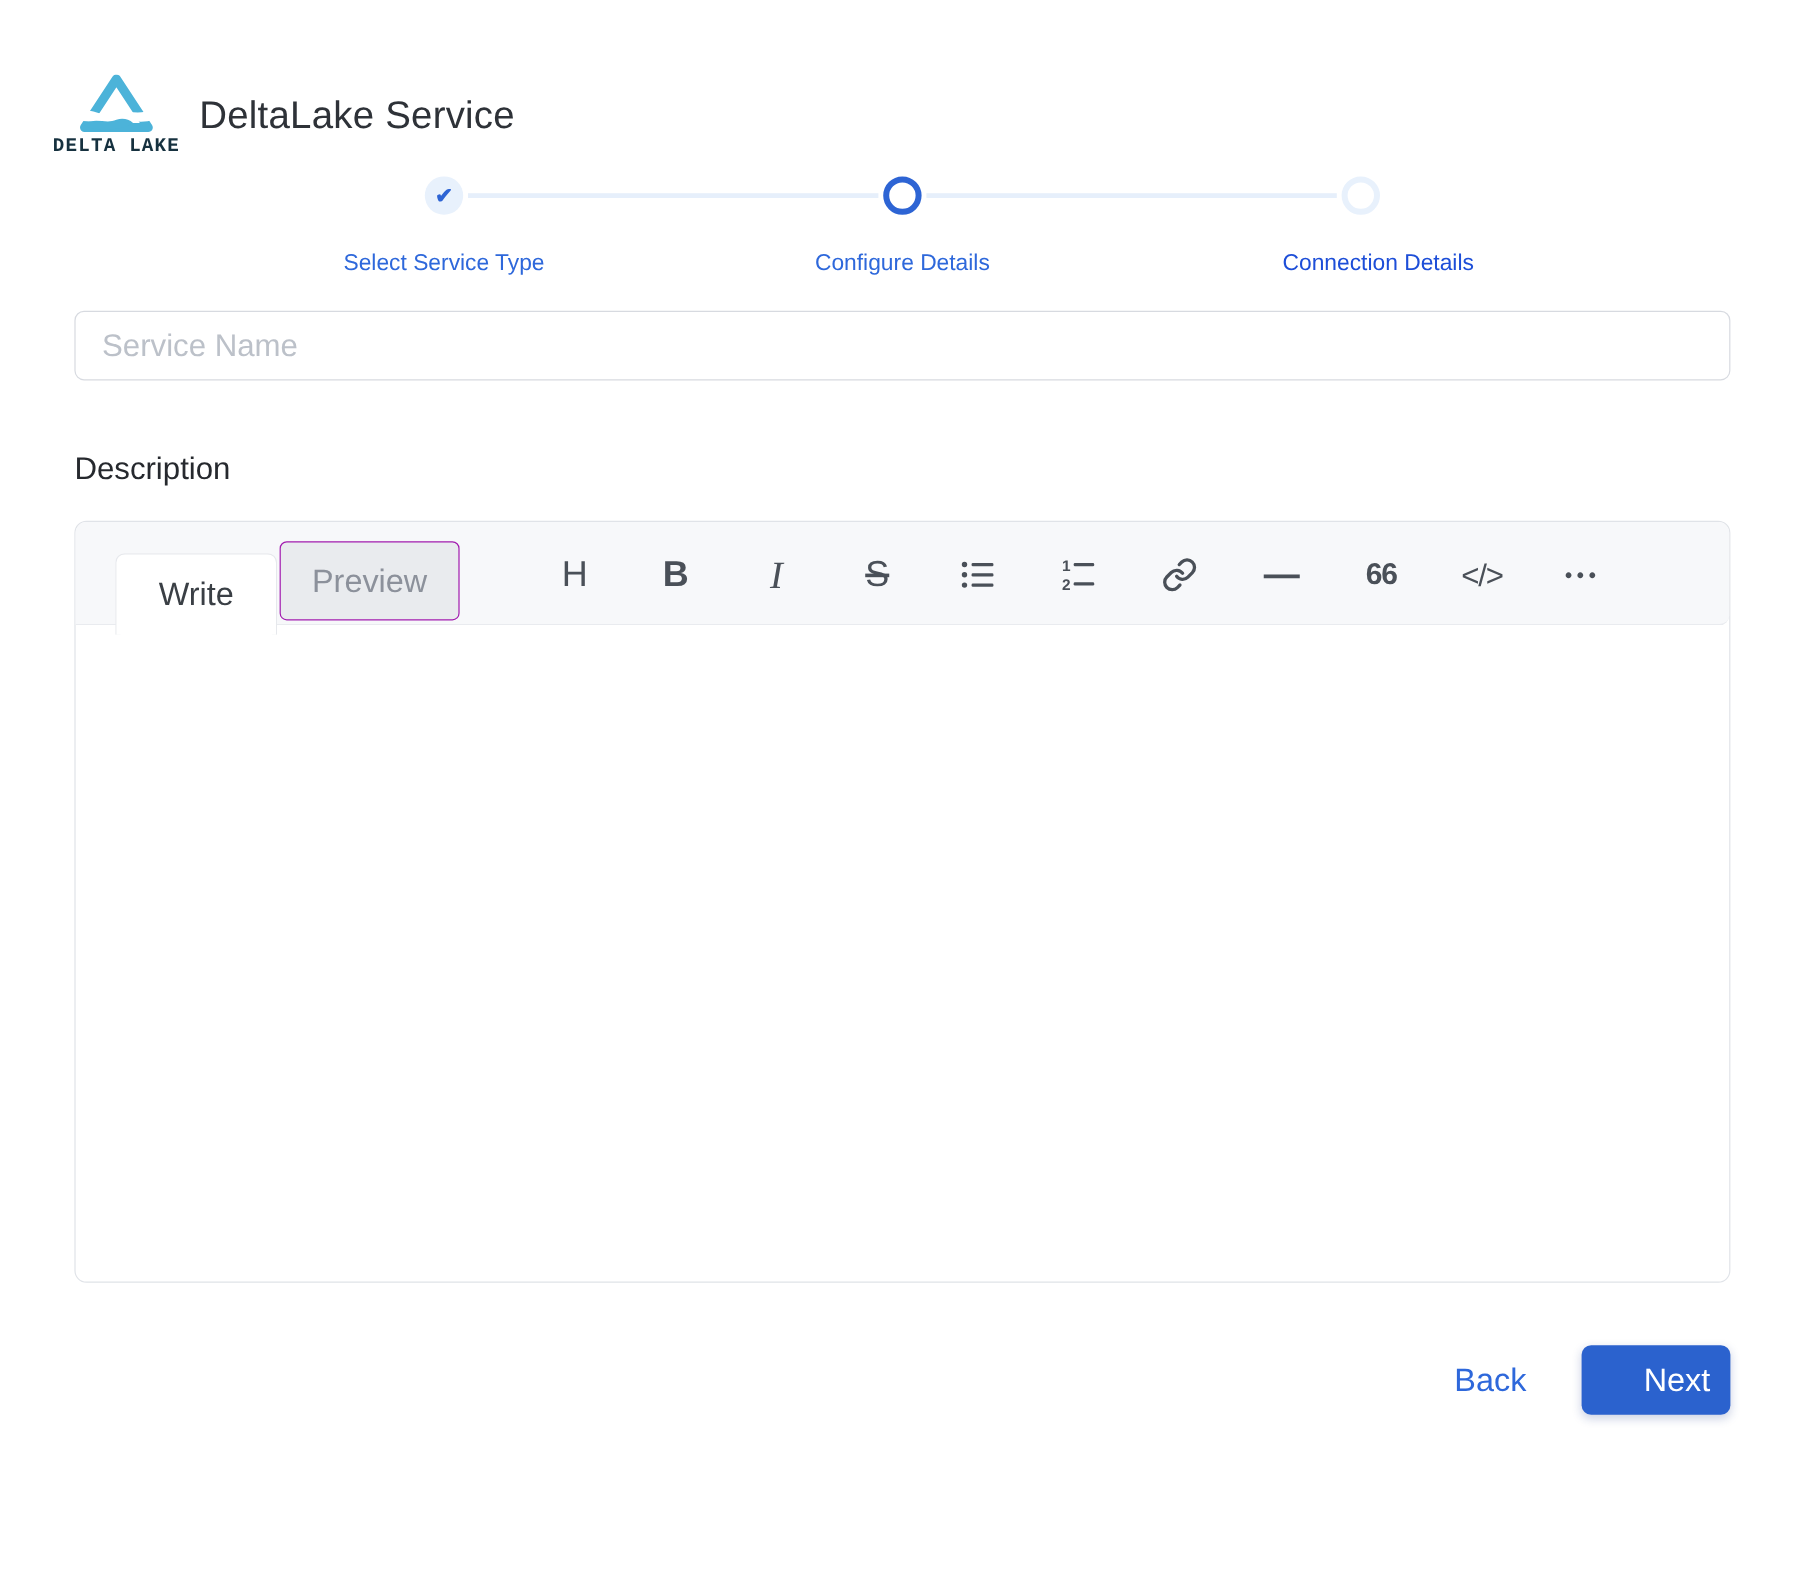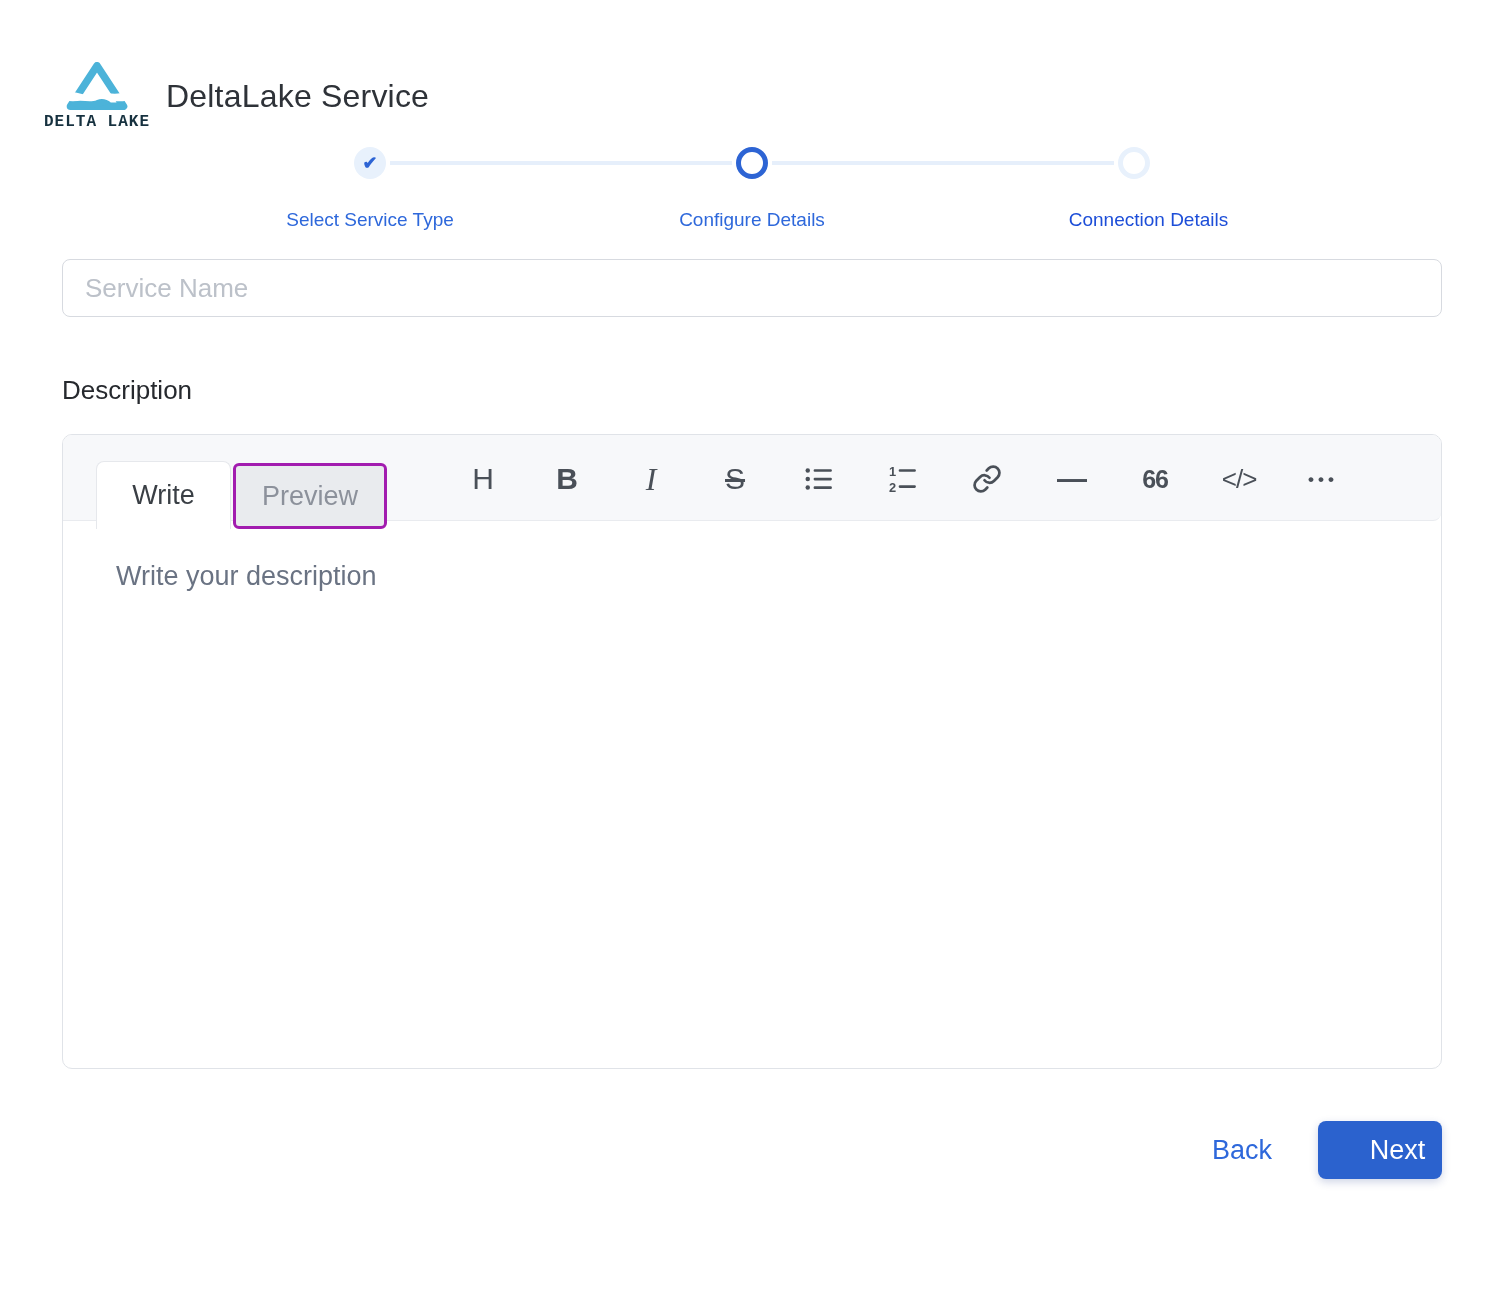"Write" .tab { margin-top: none -> 12px }
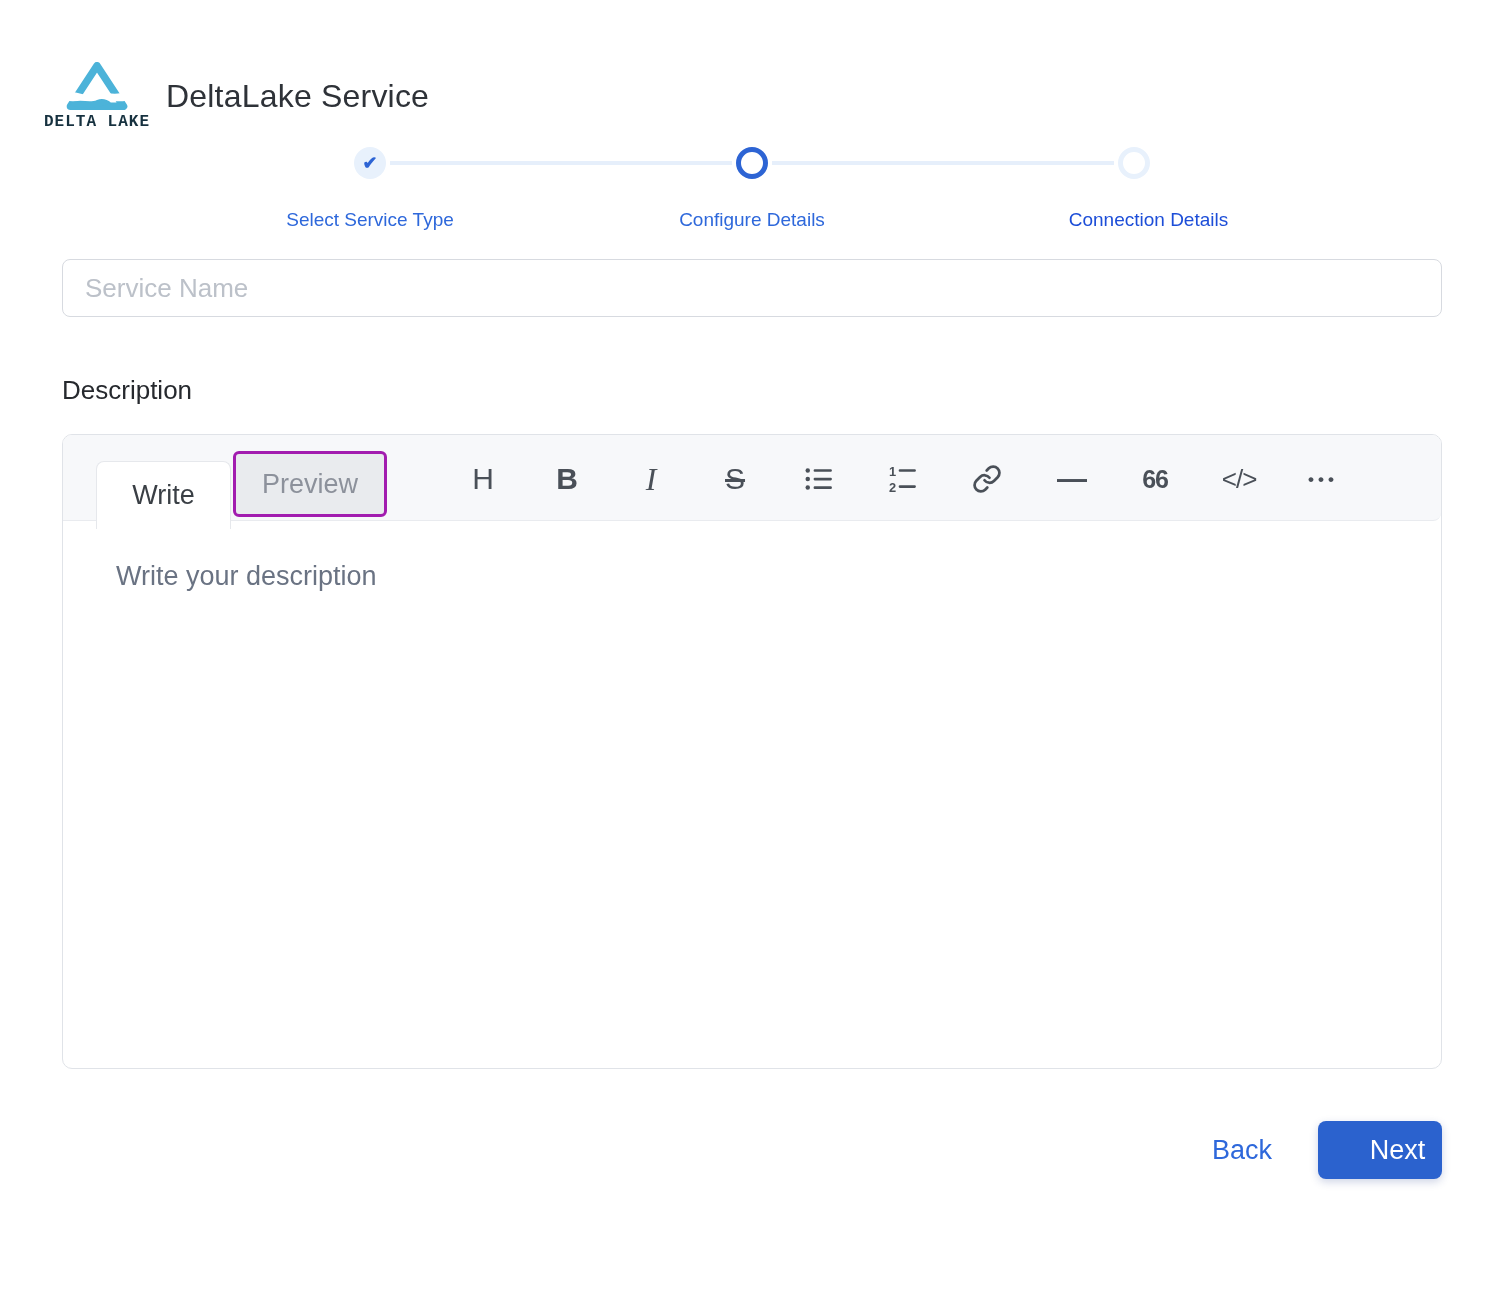"Preview" .tab.inactive { border: 3px solid #a21caf -> 1px solid #a21caf }
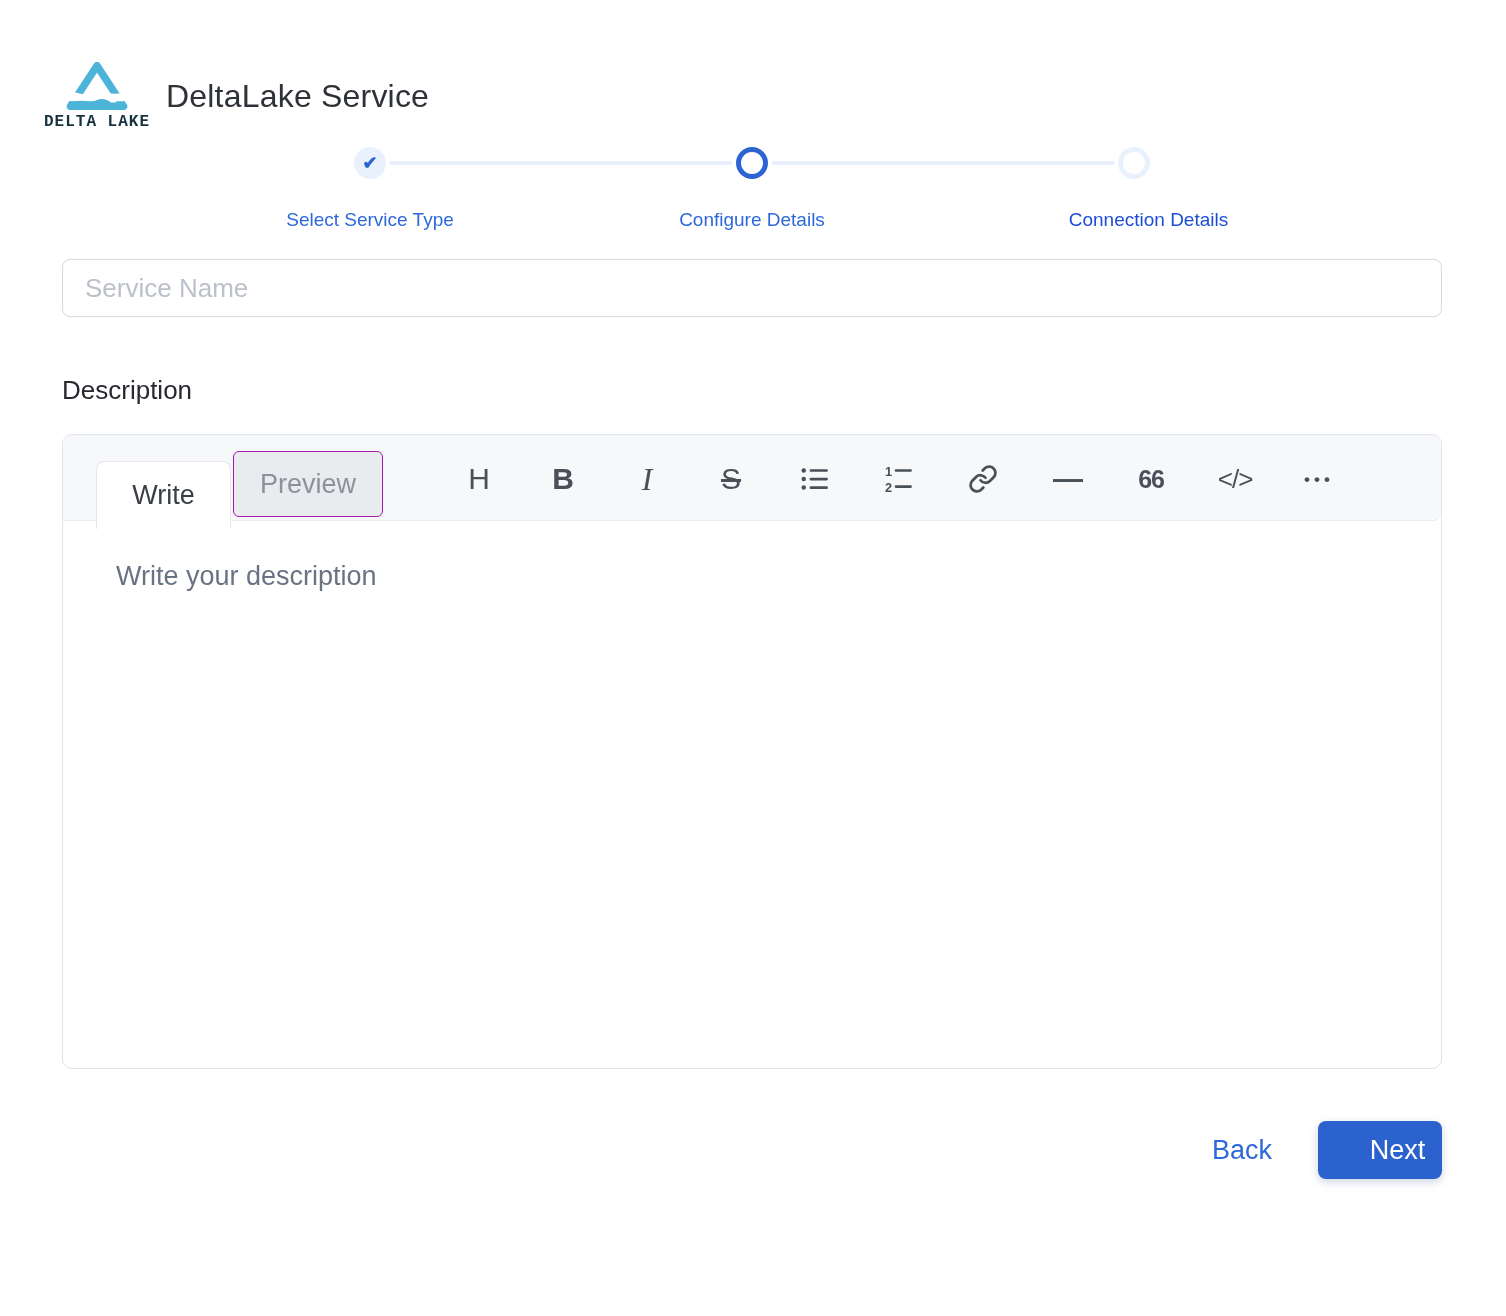"Write your description" div.editor-body { html: <div> <textarea></textarea> </div> -> none }
